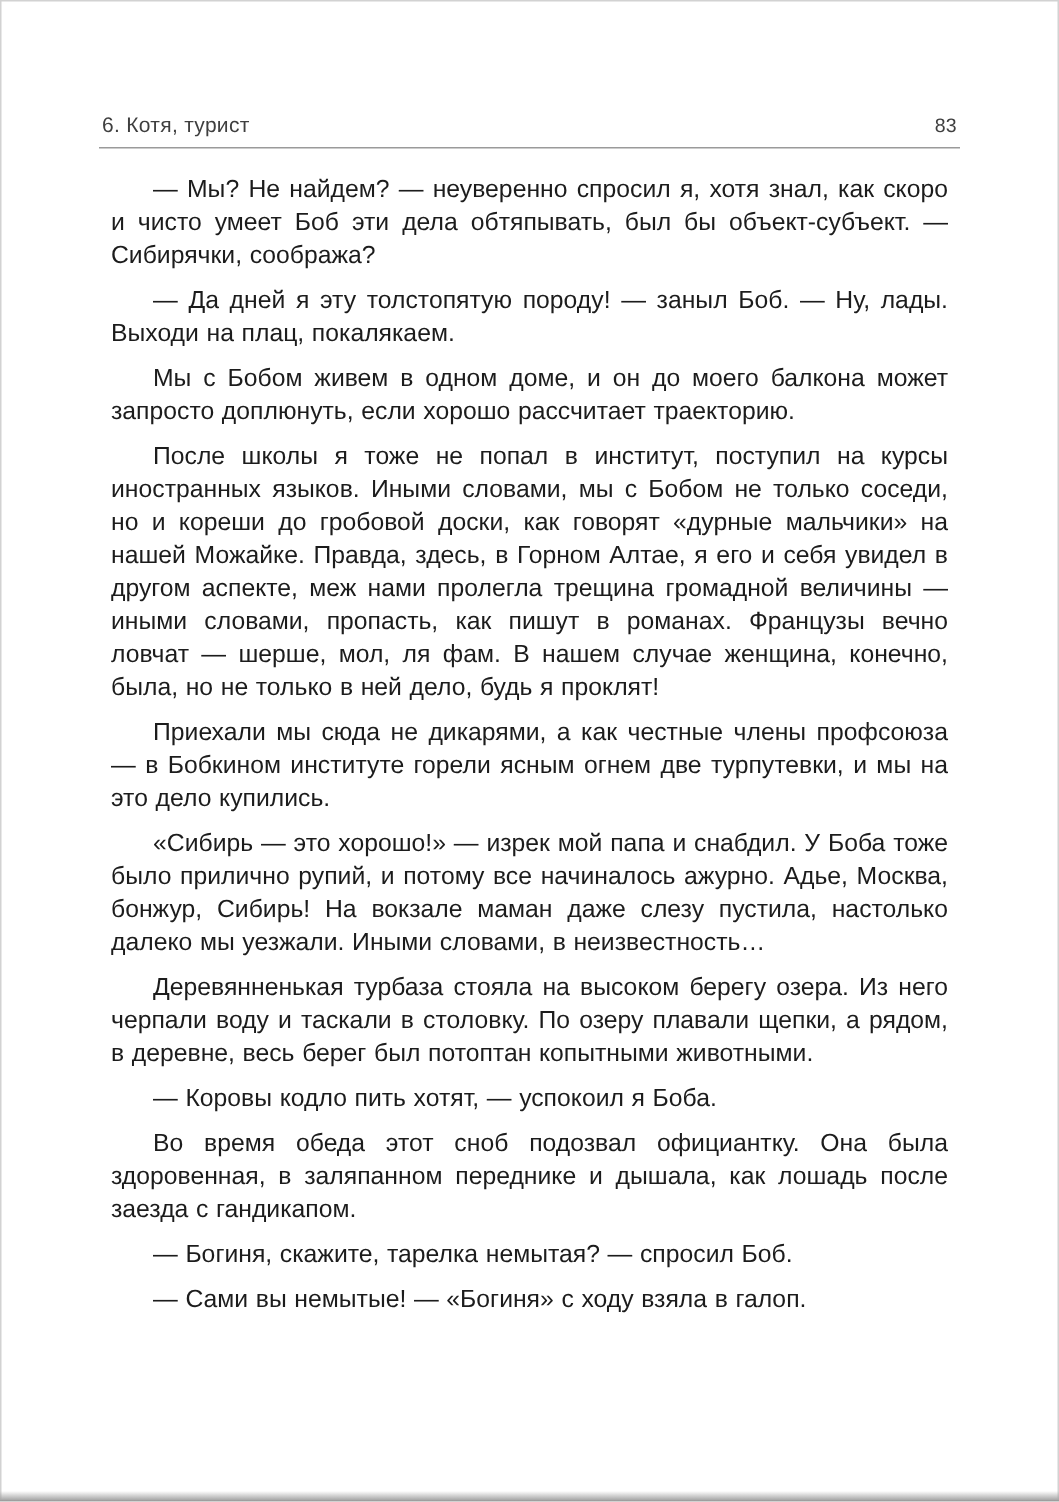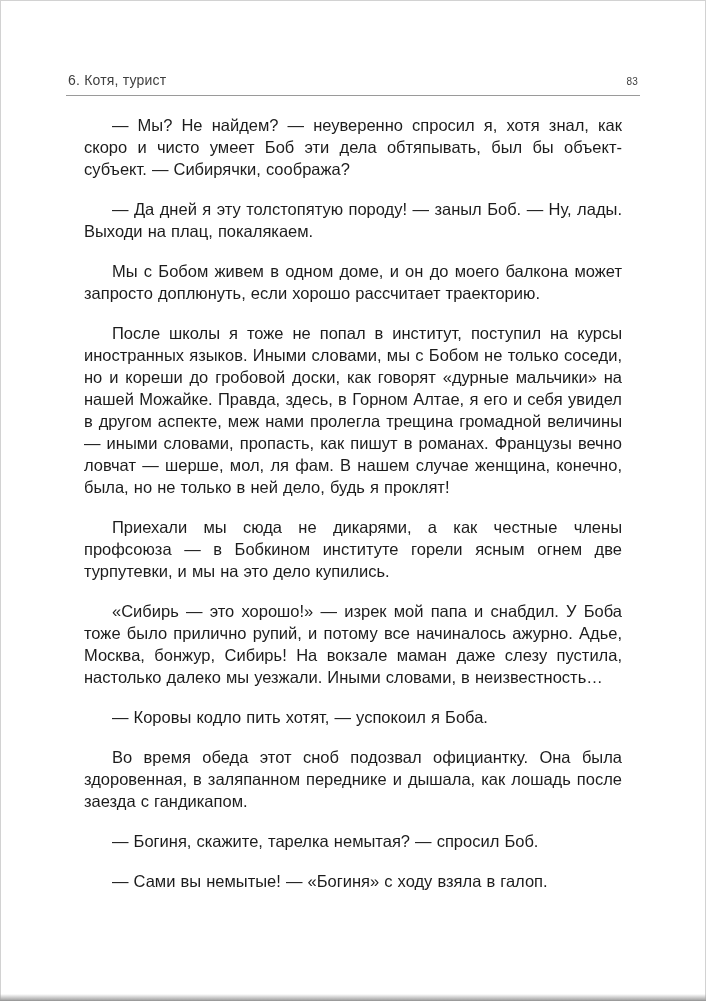"83" .running-header .page-number { font-size: 10px -> 13px }
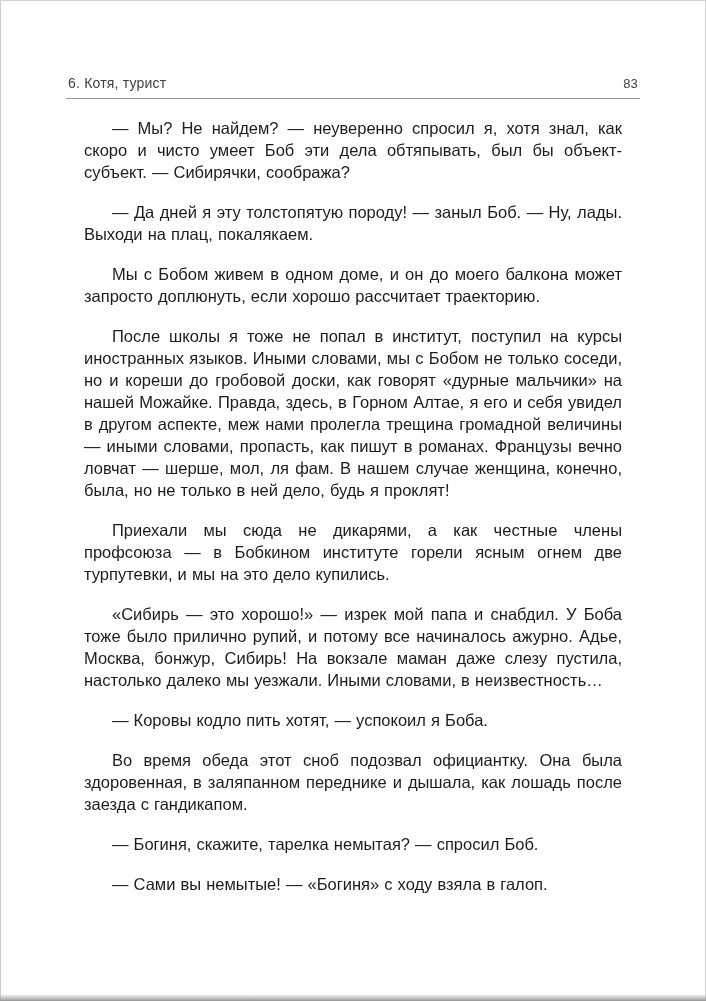"— Мы? Не найдем? —" .text-block p { margin: 18px -> 8px }
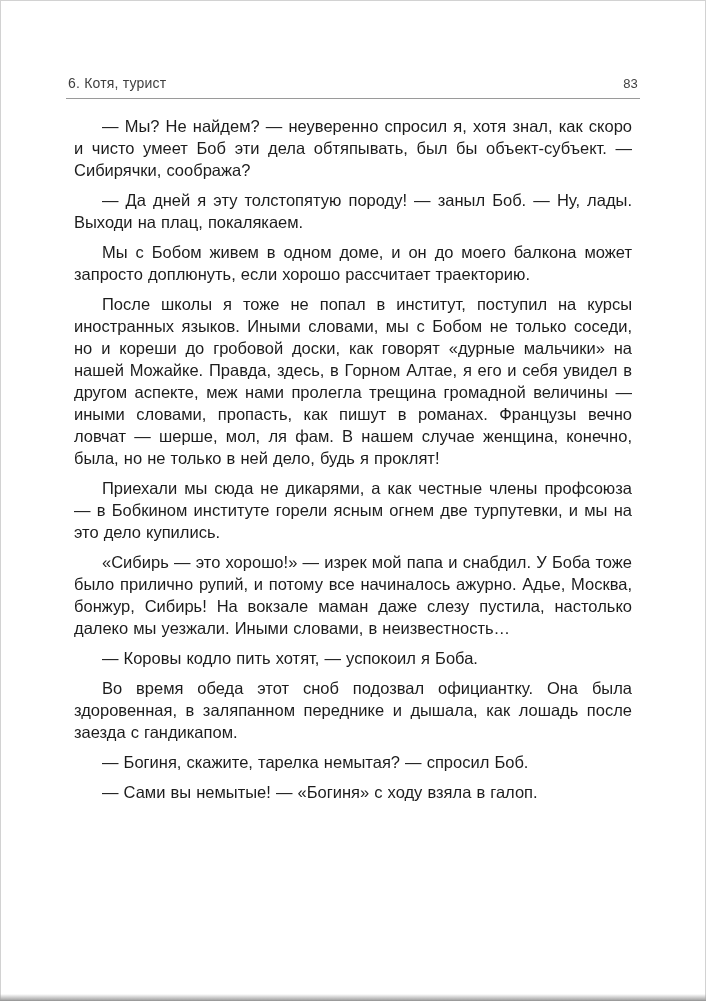"Деревянненькая турбаза стояла на высоком" p { html: none -> <p>Деревянненькая турбаза стояла на высоком берегу озера. Из него черпали воду и таскали в столовку. По озеру плавали щепки, а рядом, в деревне, весь берег был потоптан копытными животными.</p> }
